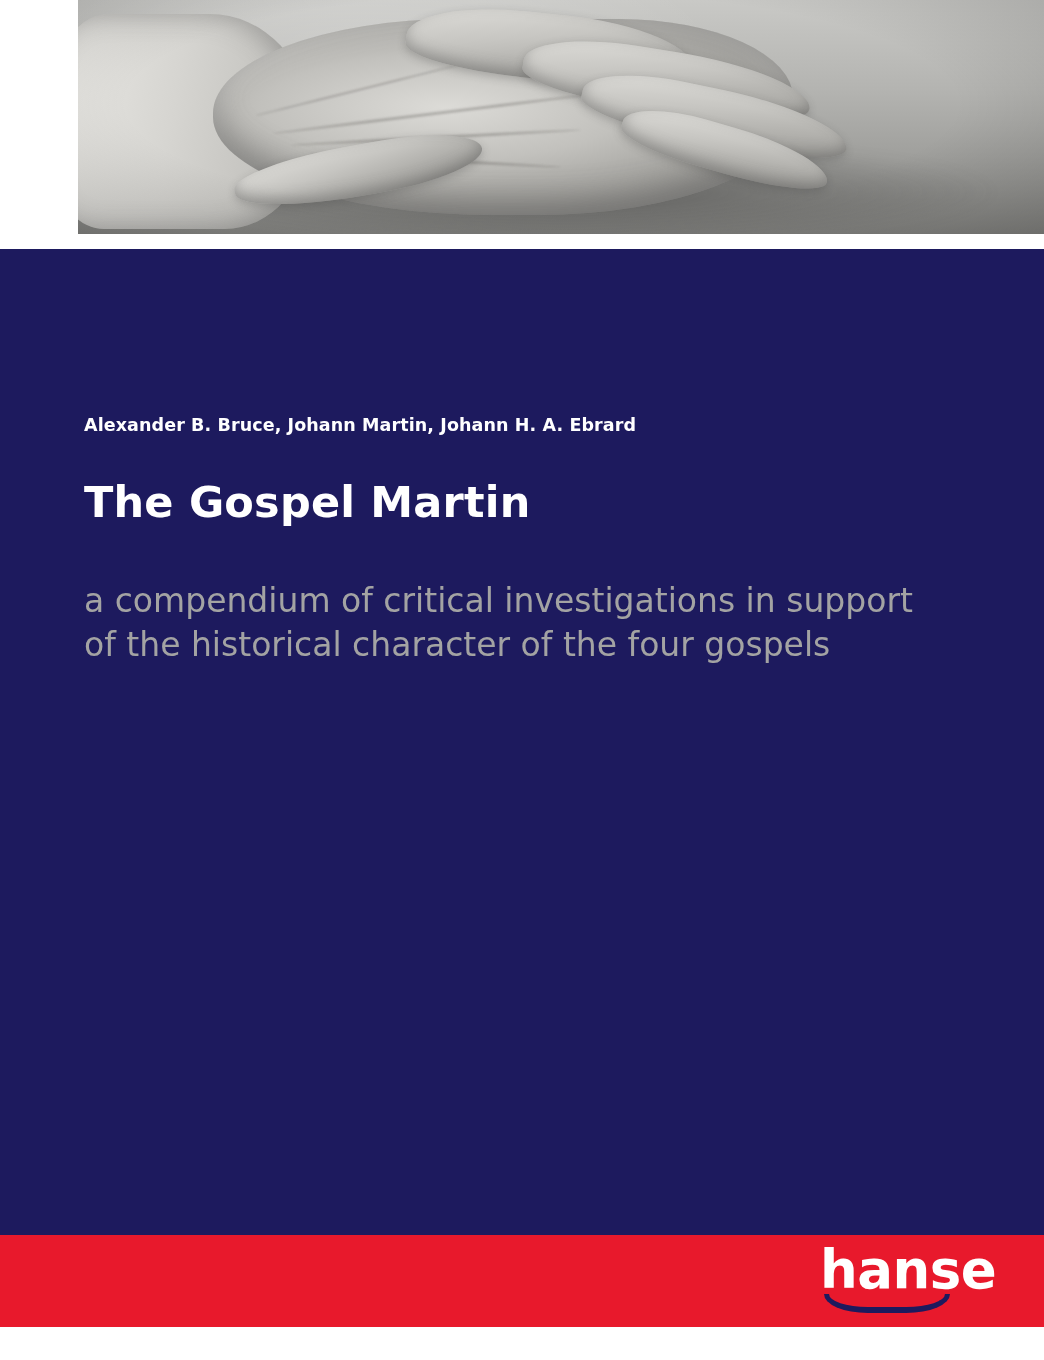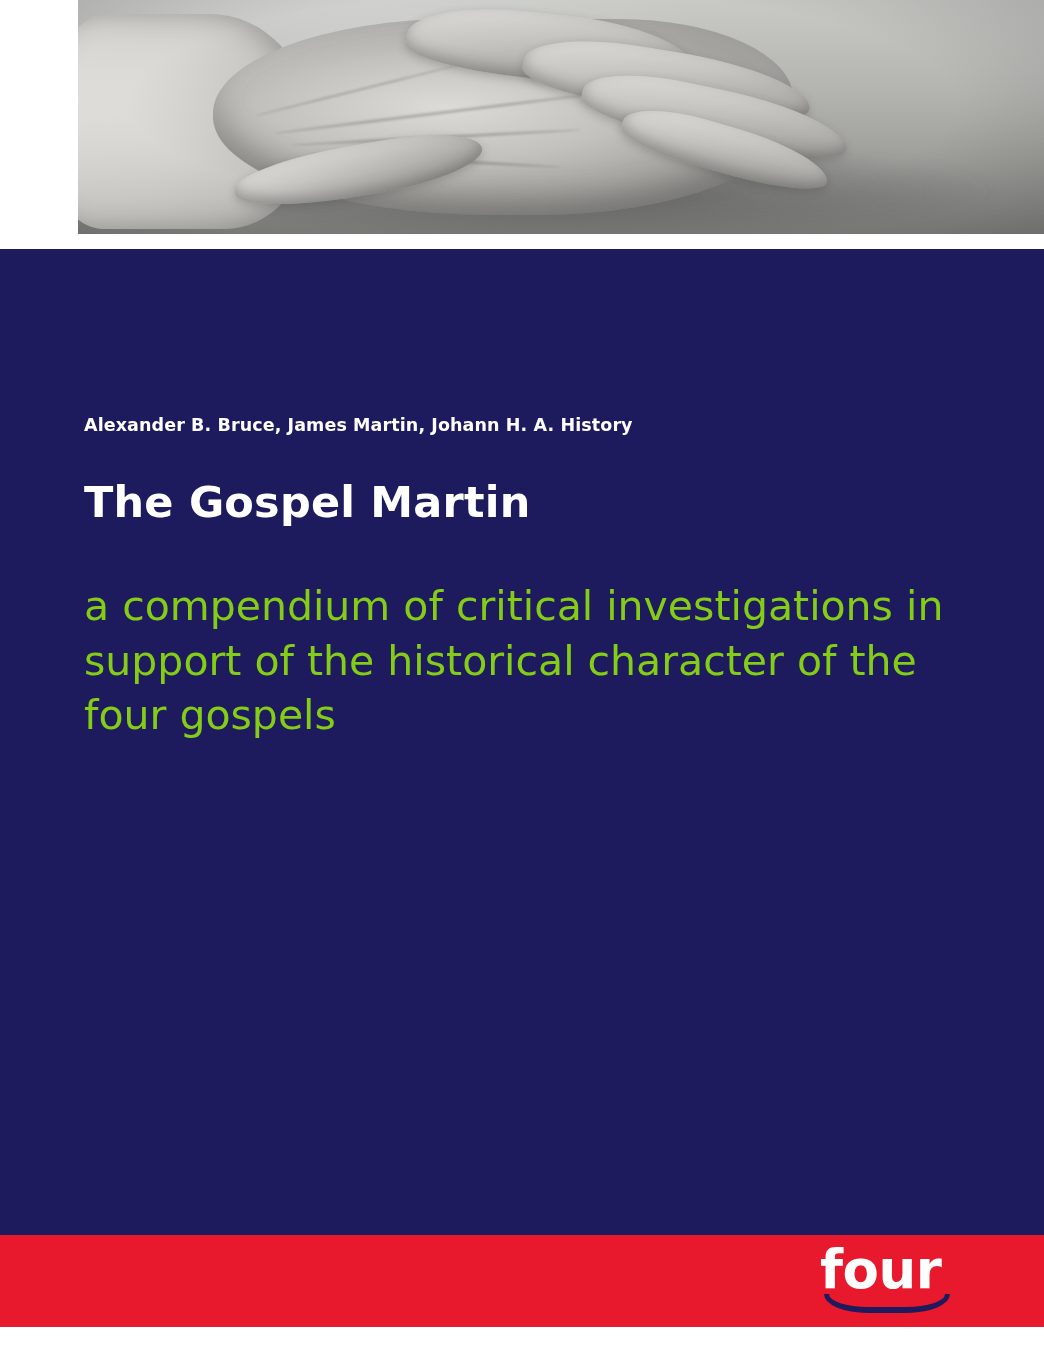"Alexander B. Bruce, James Martin," div.meta { text: James Martin, Johann H. A. History -> Johann Martin, Johann H. A. Ebrard }
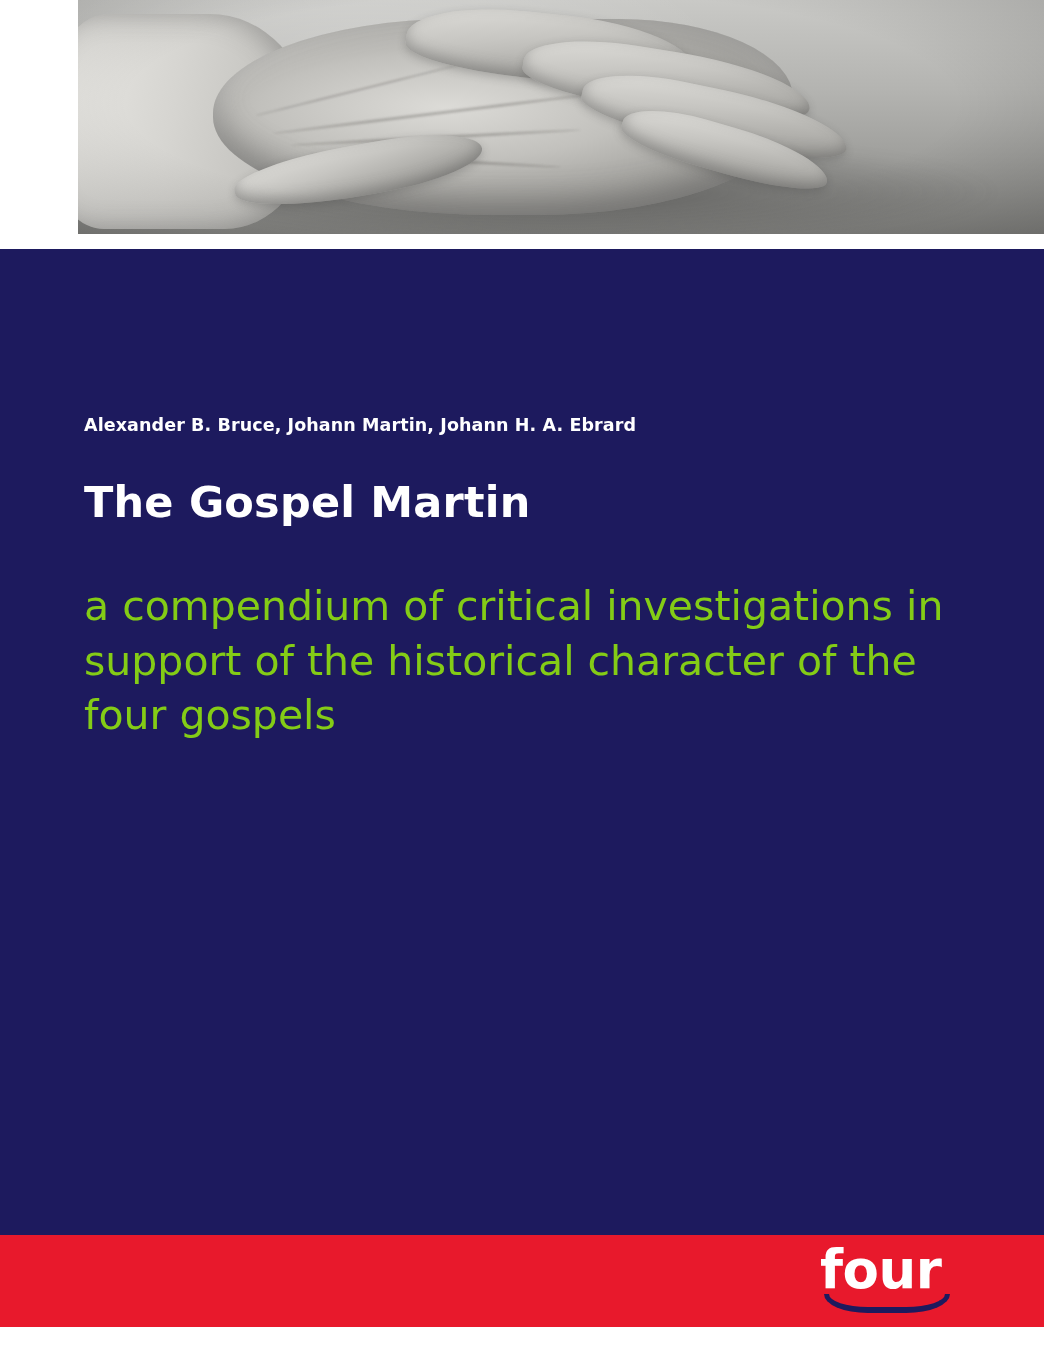"a compendium of critical investigations" .subtitle { color: #84cc16 -> #a3a3a3; font-size: 41px -> 33px }
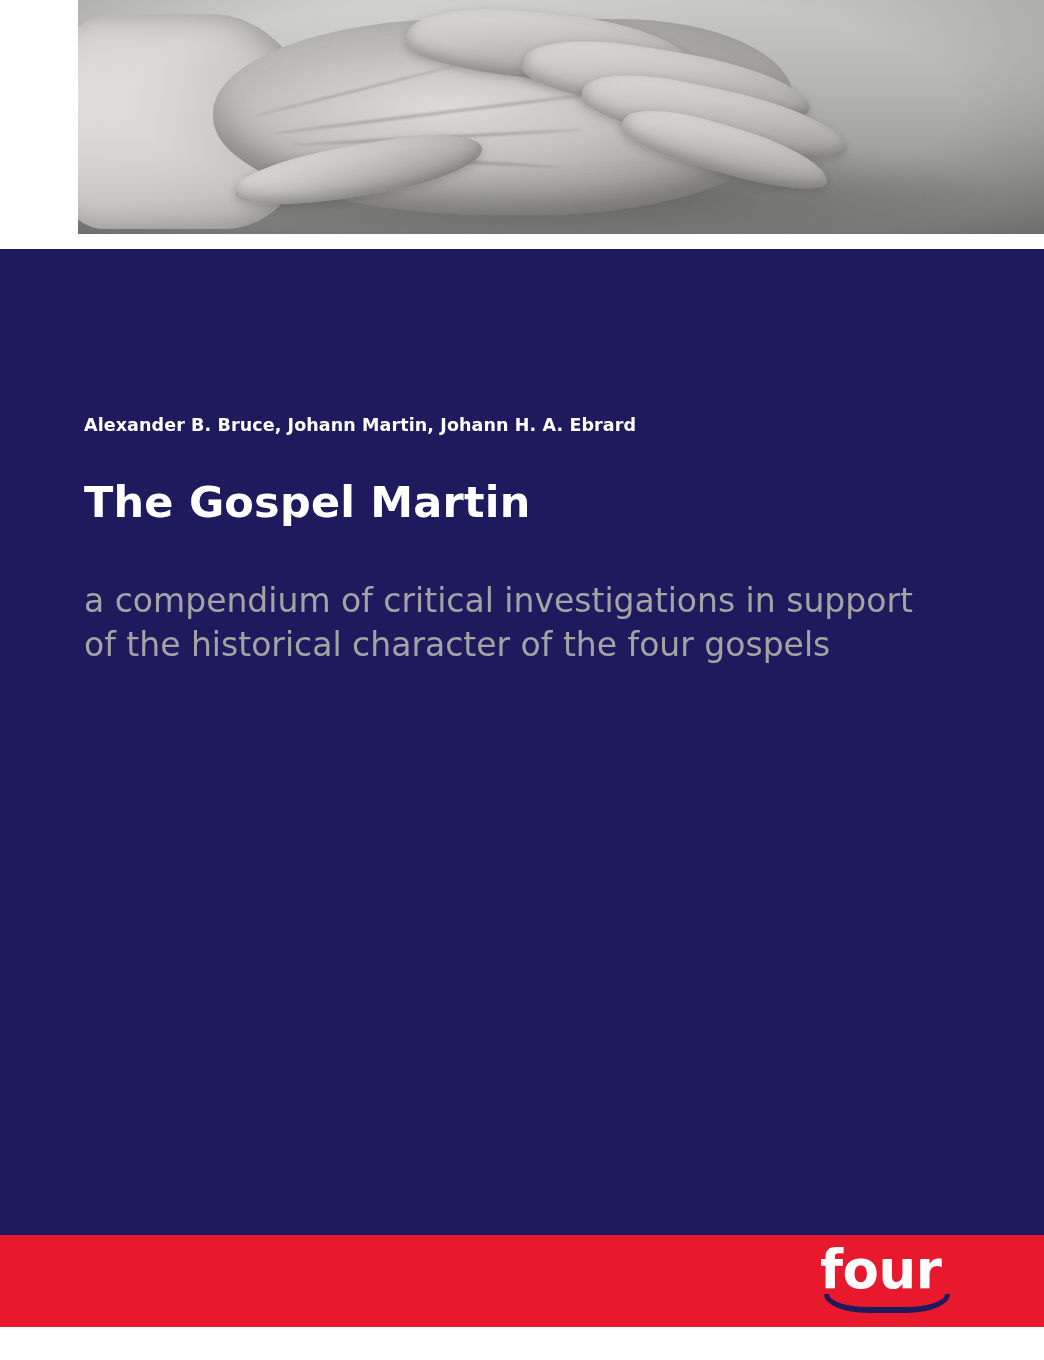"four" div.logo-text { text: four -> hanse }
